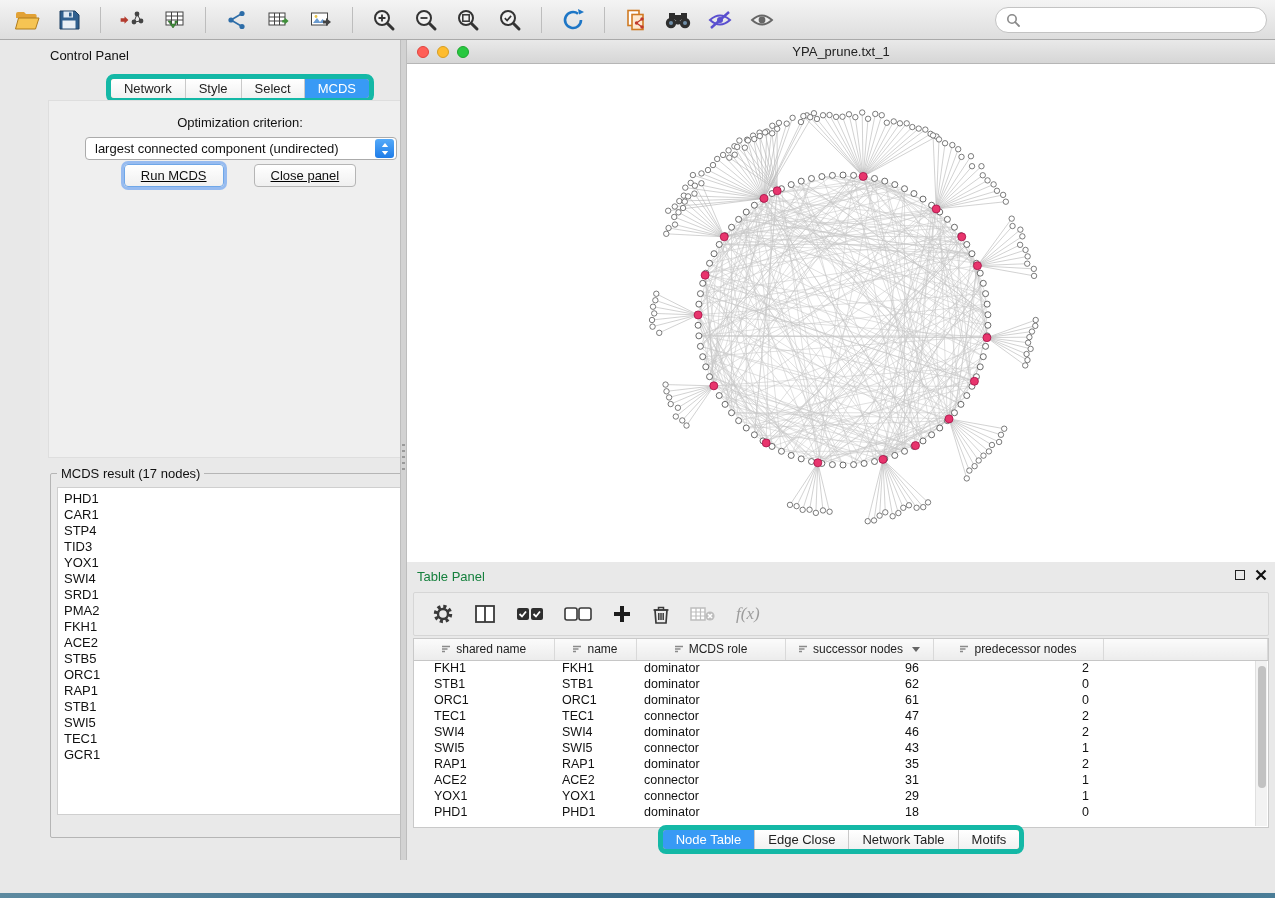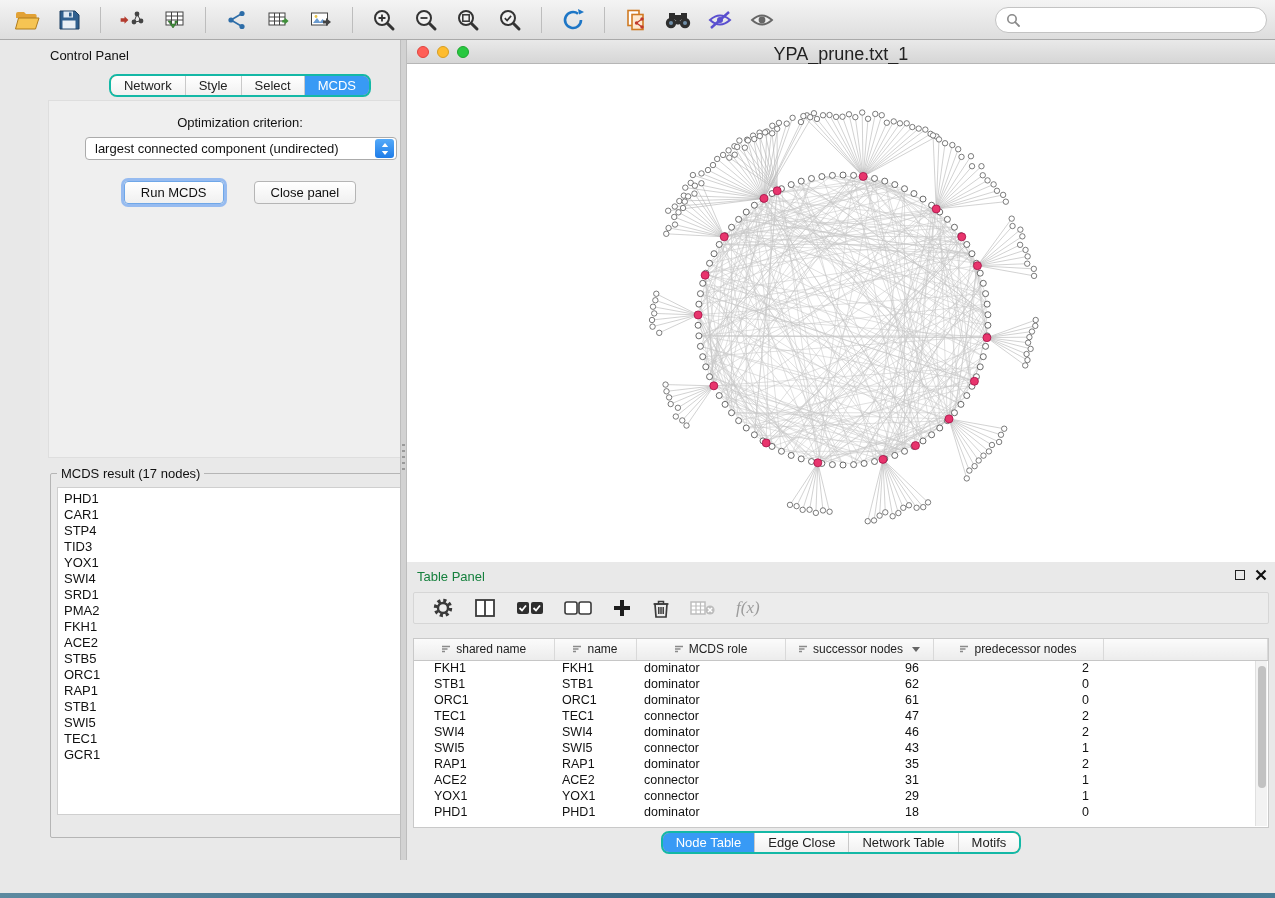"YPA_prune.txt_1" .net-title { font-size: 18px -> 13px }
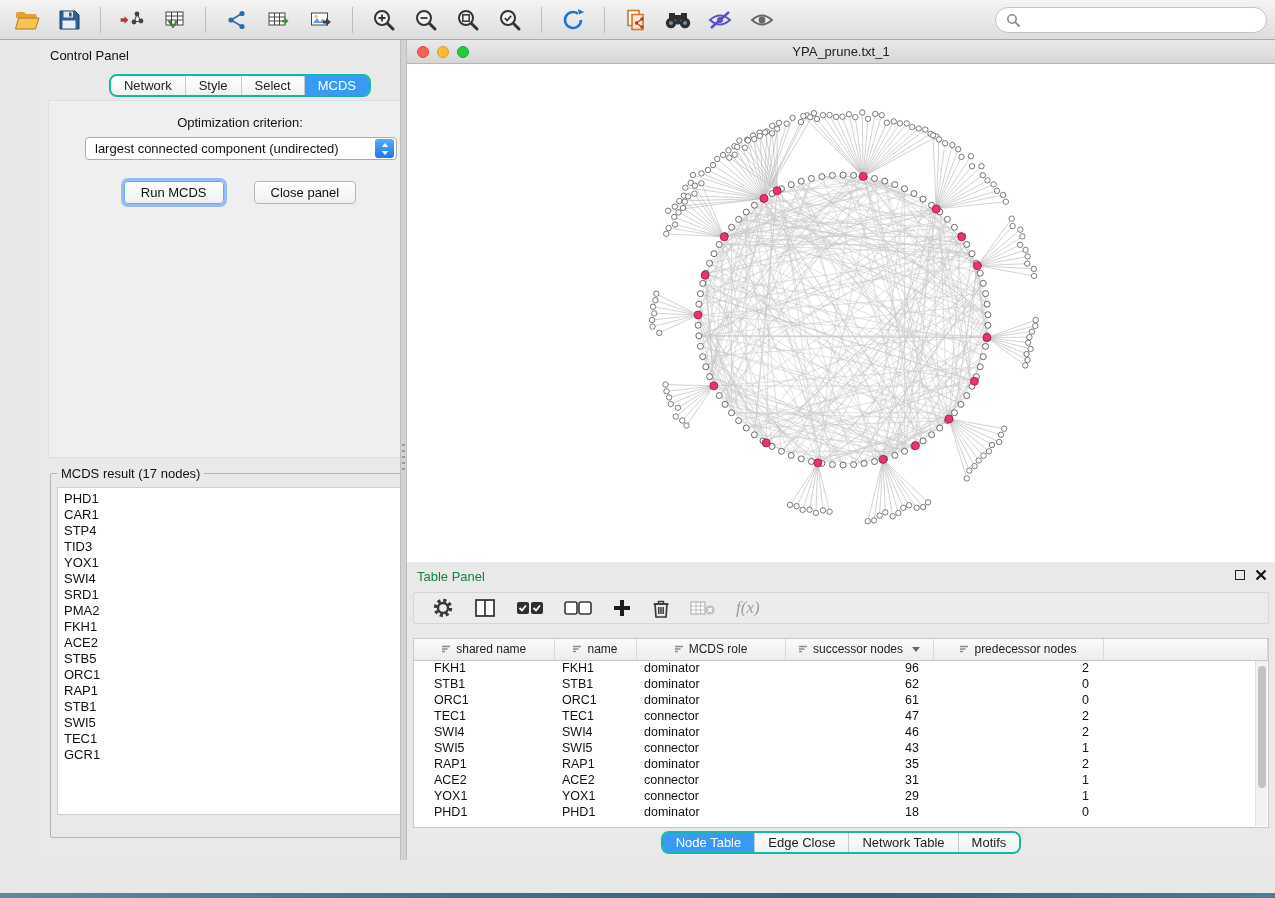"Network" .seg { border: 2px solid #14b8a6 -> 5px solid #14b8a6 }
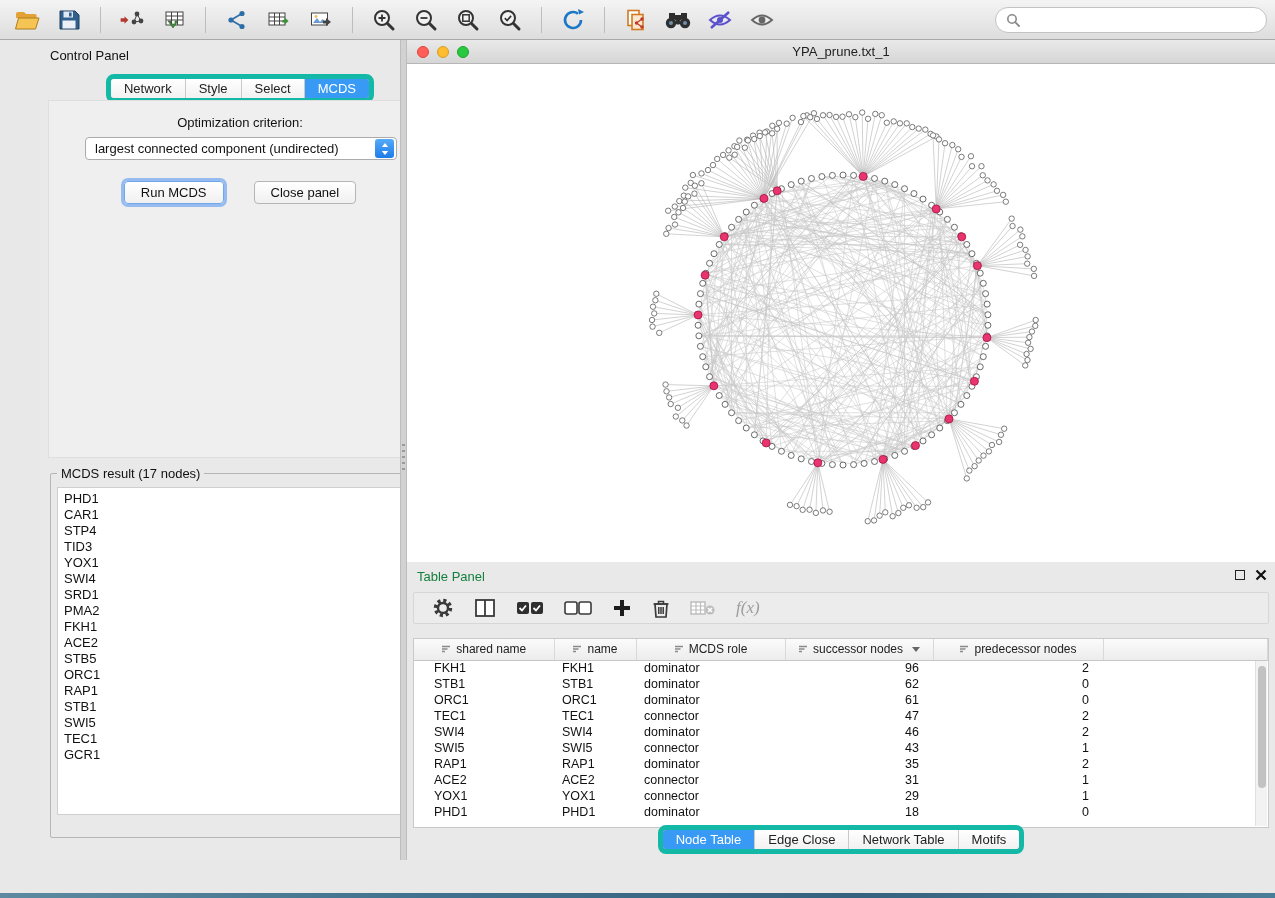"Run MCDS" .btn-row { text-decoration: none -> underline; top: 80px -> 63px }
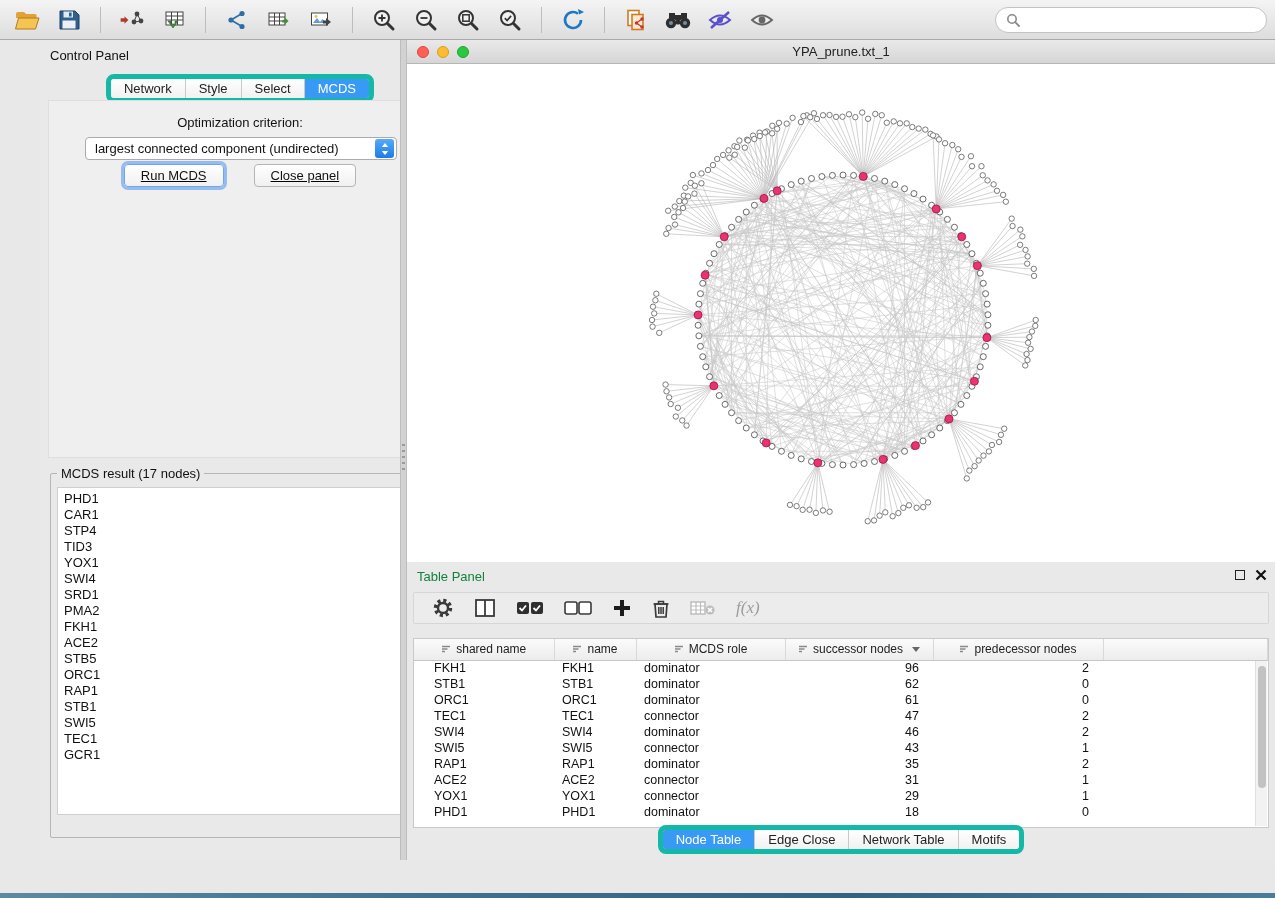"f(x)" .tp-toolbar { height: 32px -> 44px }
